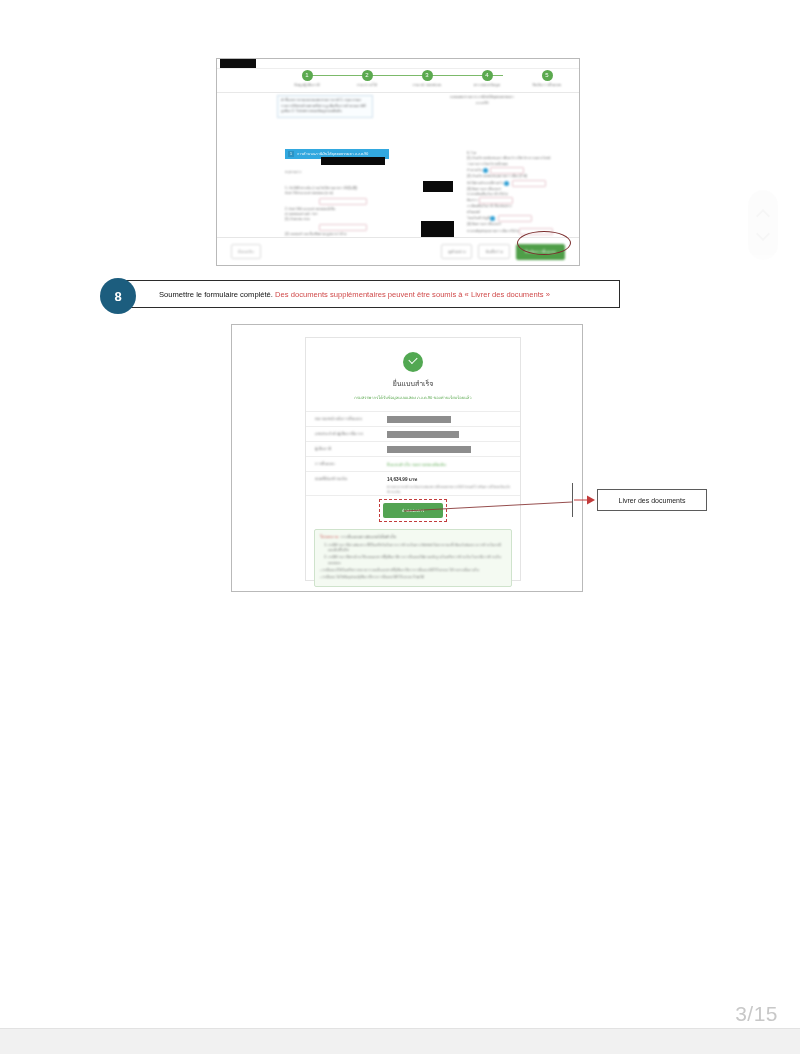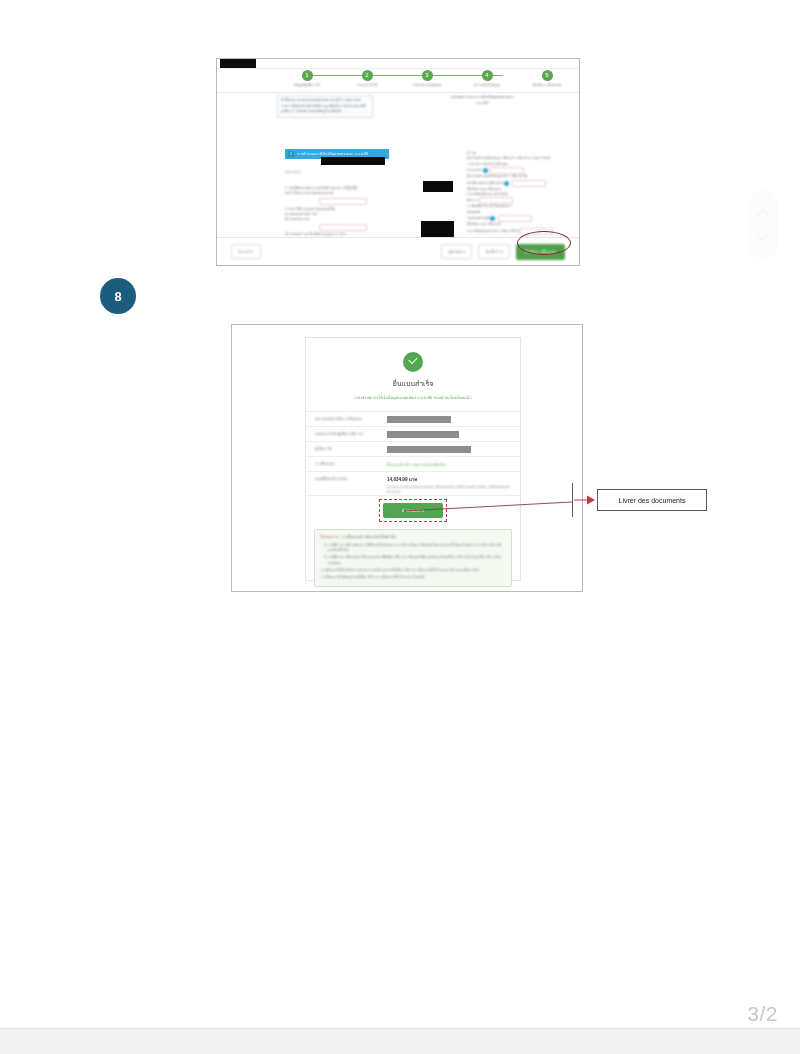"Soumettre le formulaire complété. Des" div.caption-box { html: none -> <div> <div> <span>Soumettre le formulaire complété.</span> <span>Des documents supplémentaires peuvent être soumis à « Livrer des documents »</span> </div> </div> }
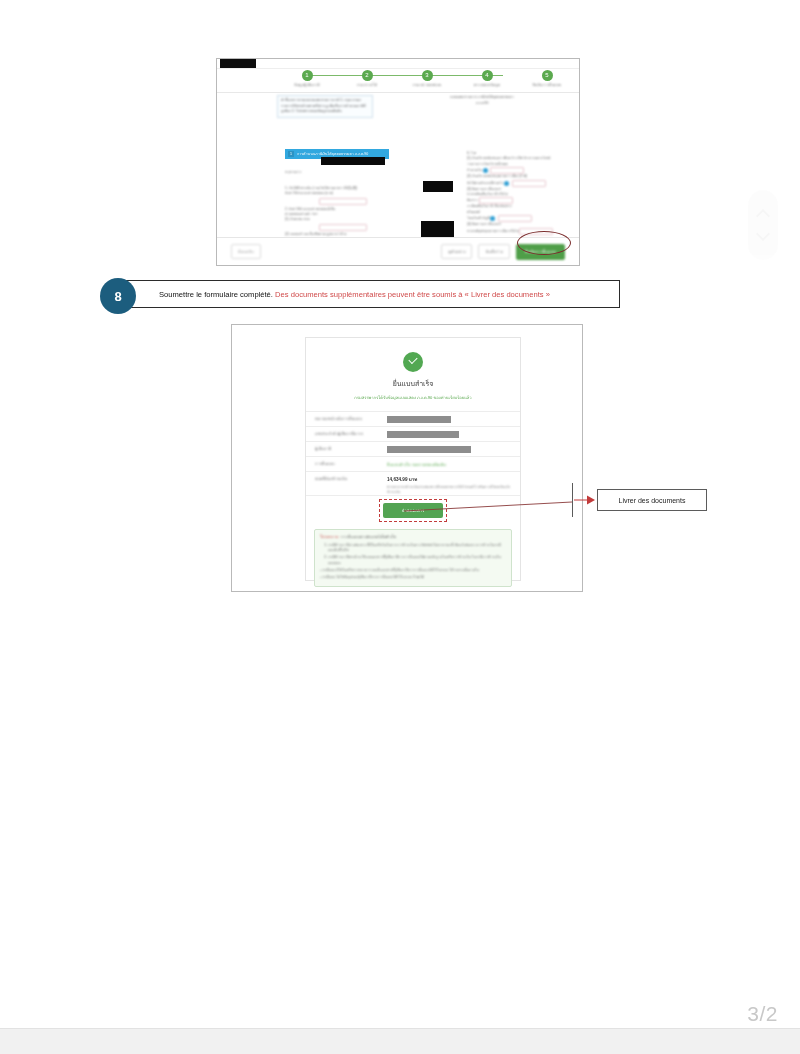"3/2" div.page-number { text: 3/2 -> 3/15 }
